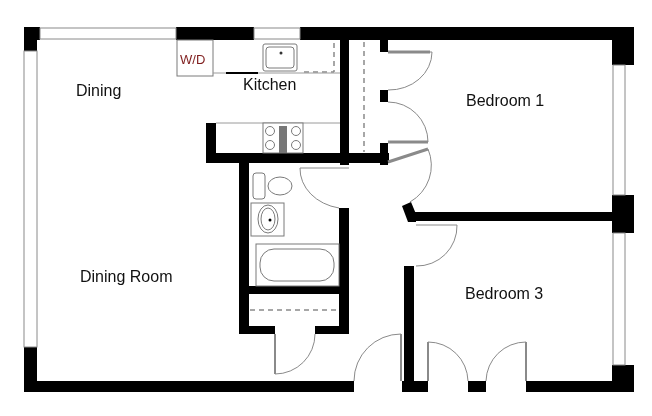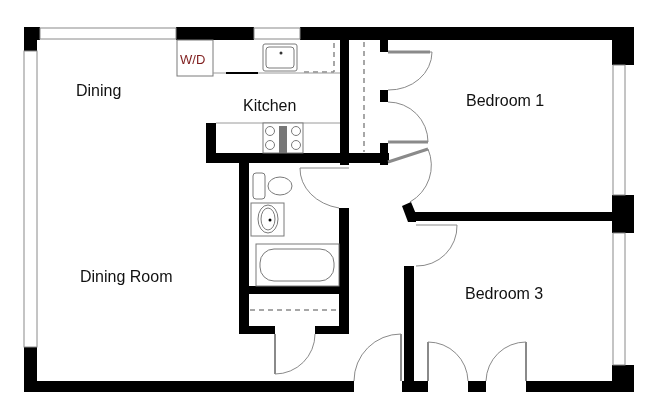"Kitchen" div.label { top: 97px -> 76px }
